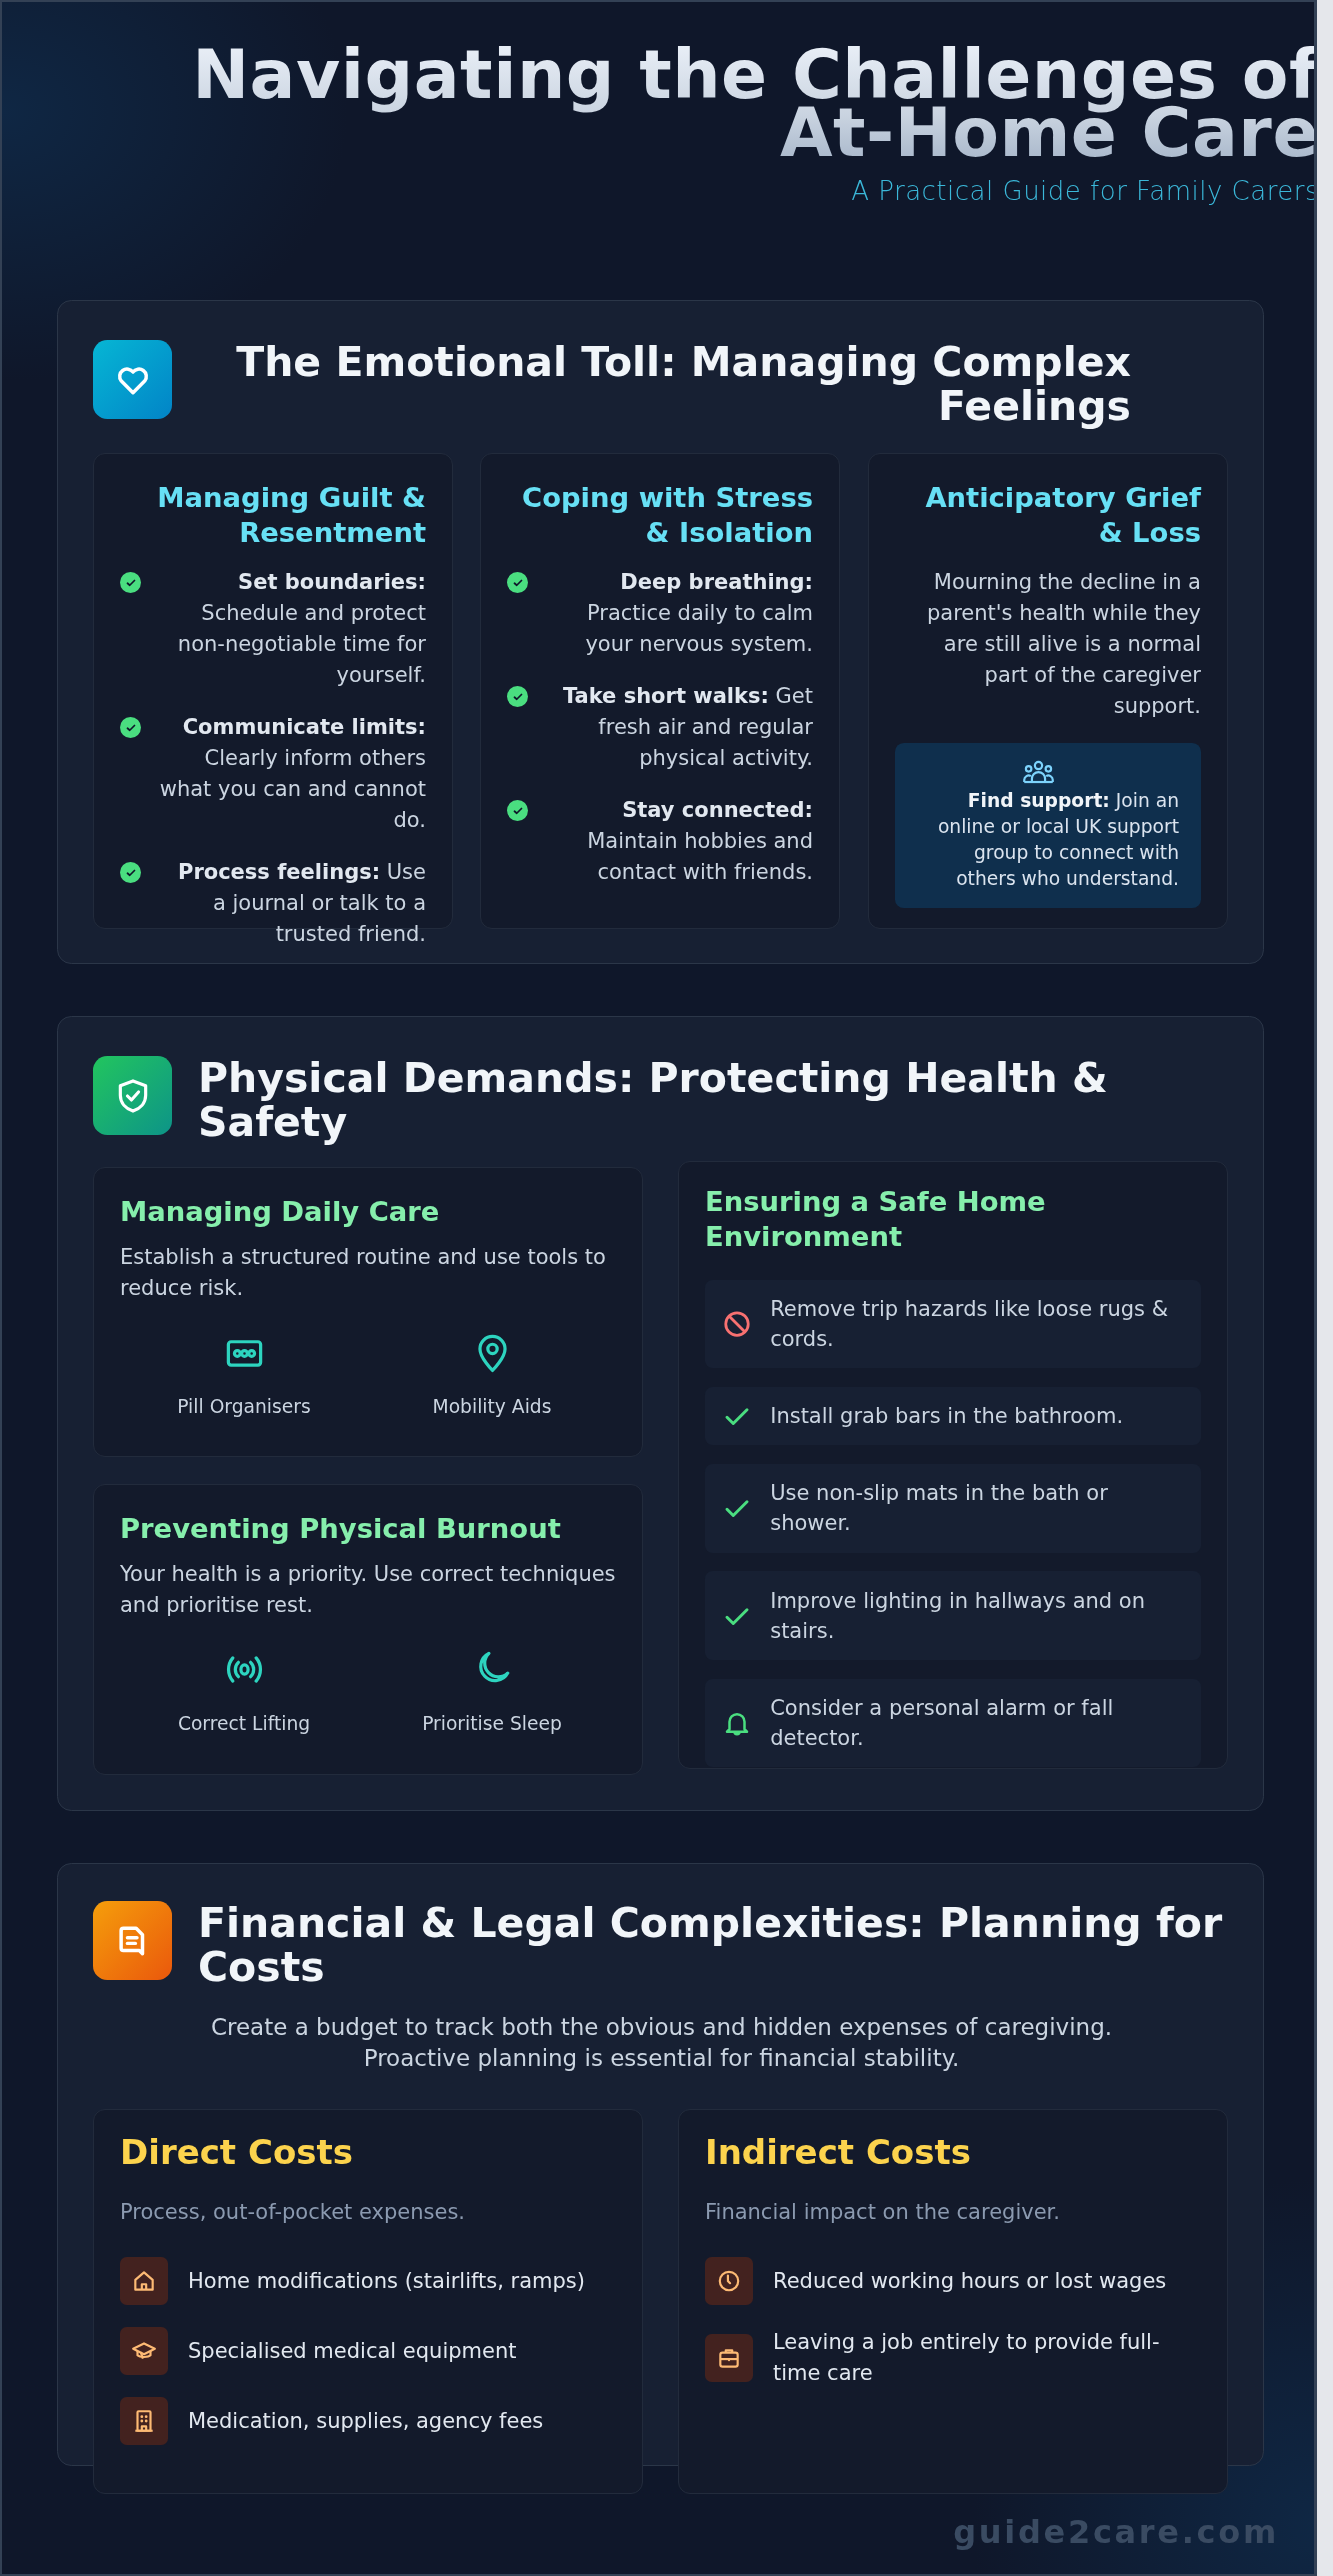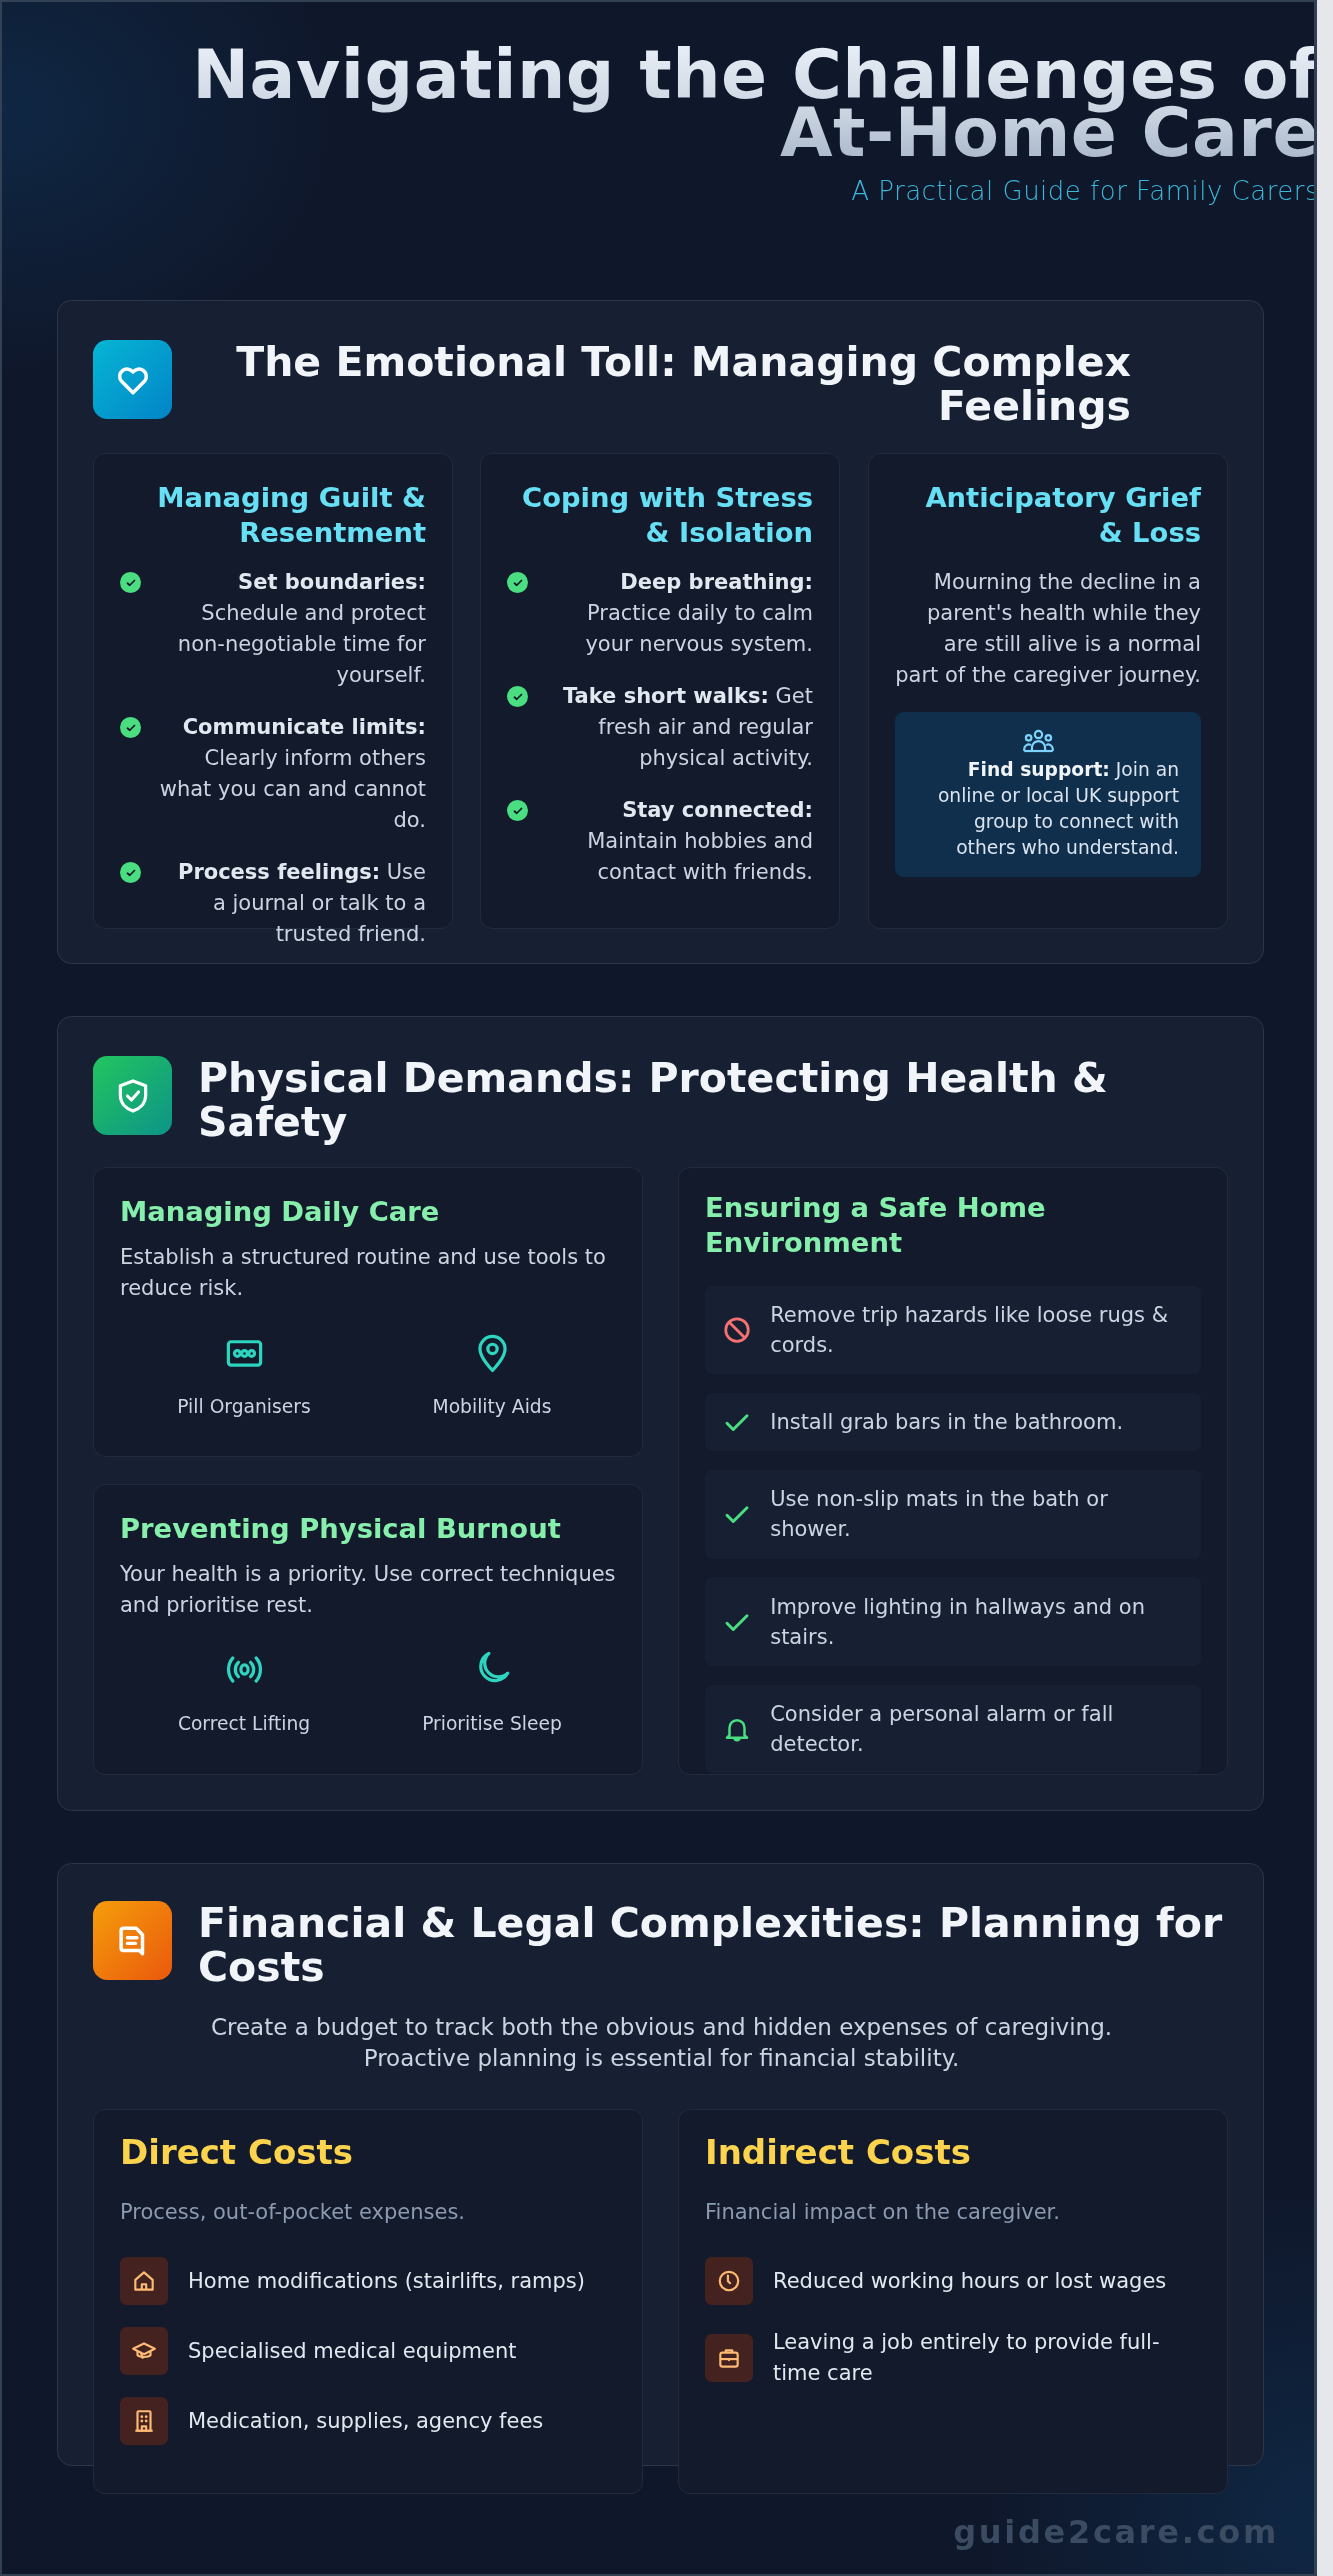"Mourning the decline in a" p.body-text { text: journey -> support }
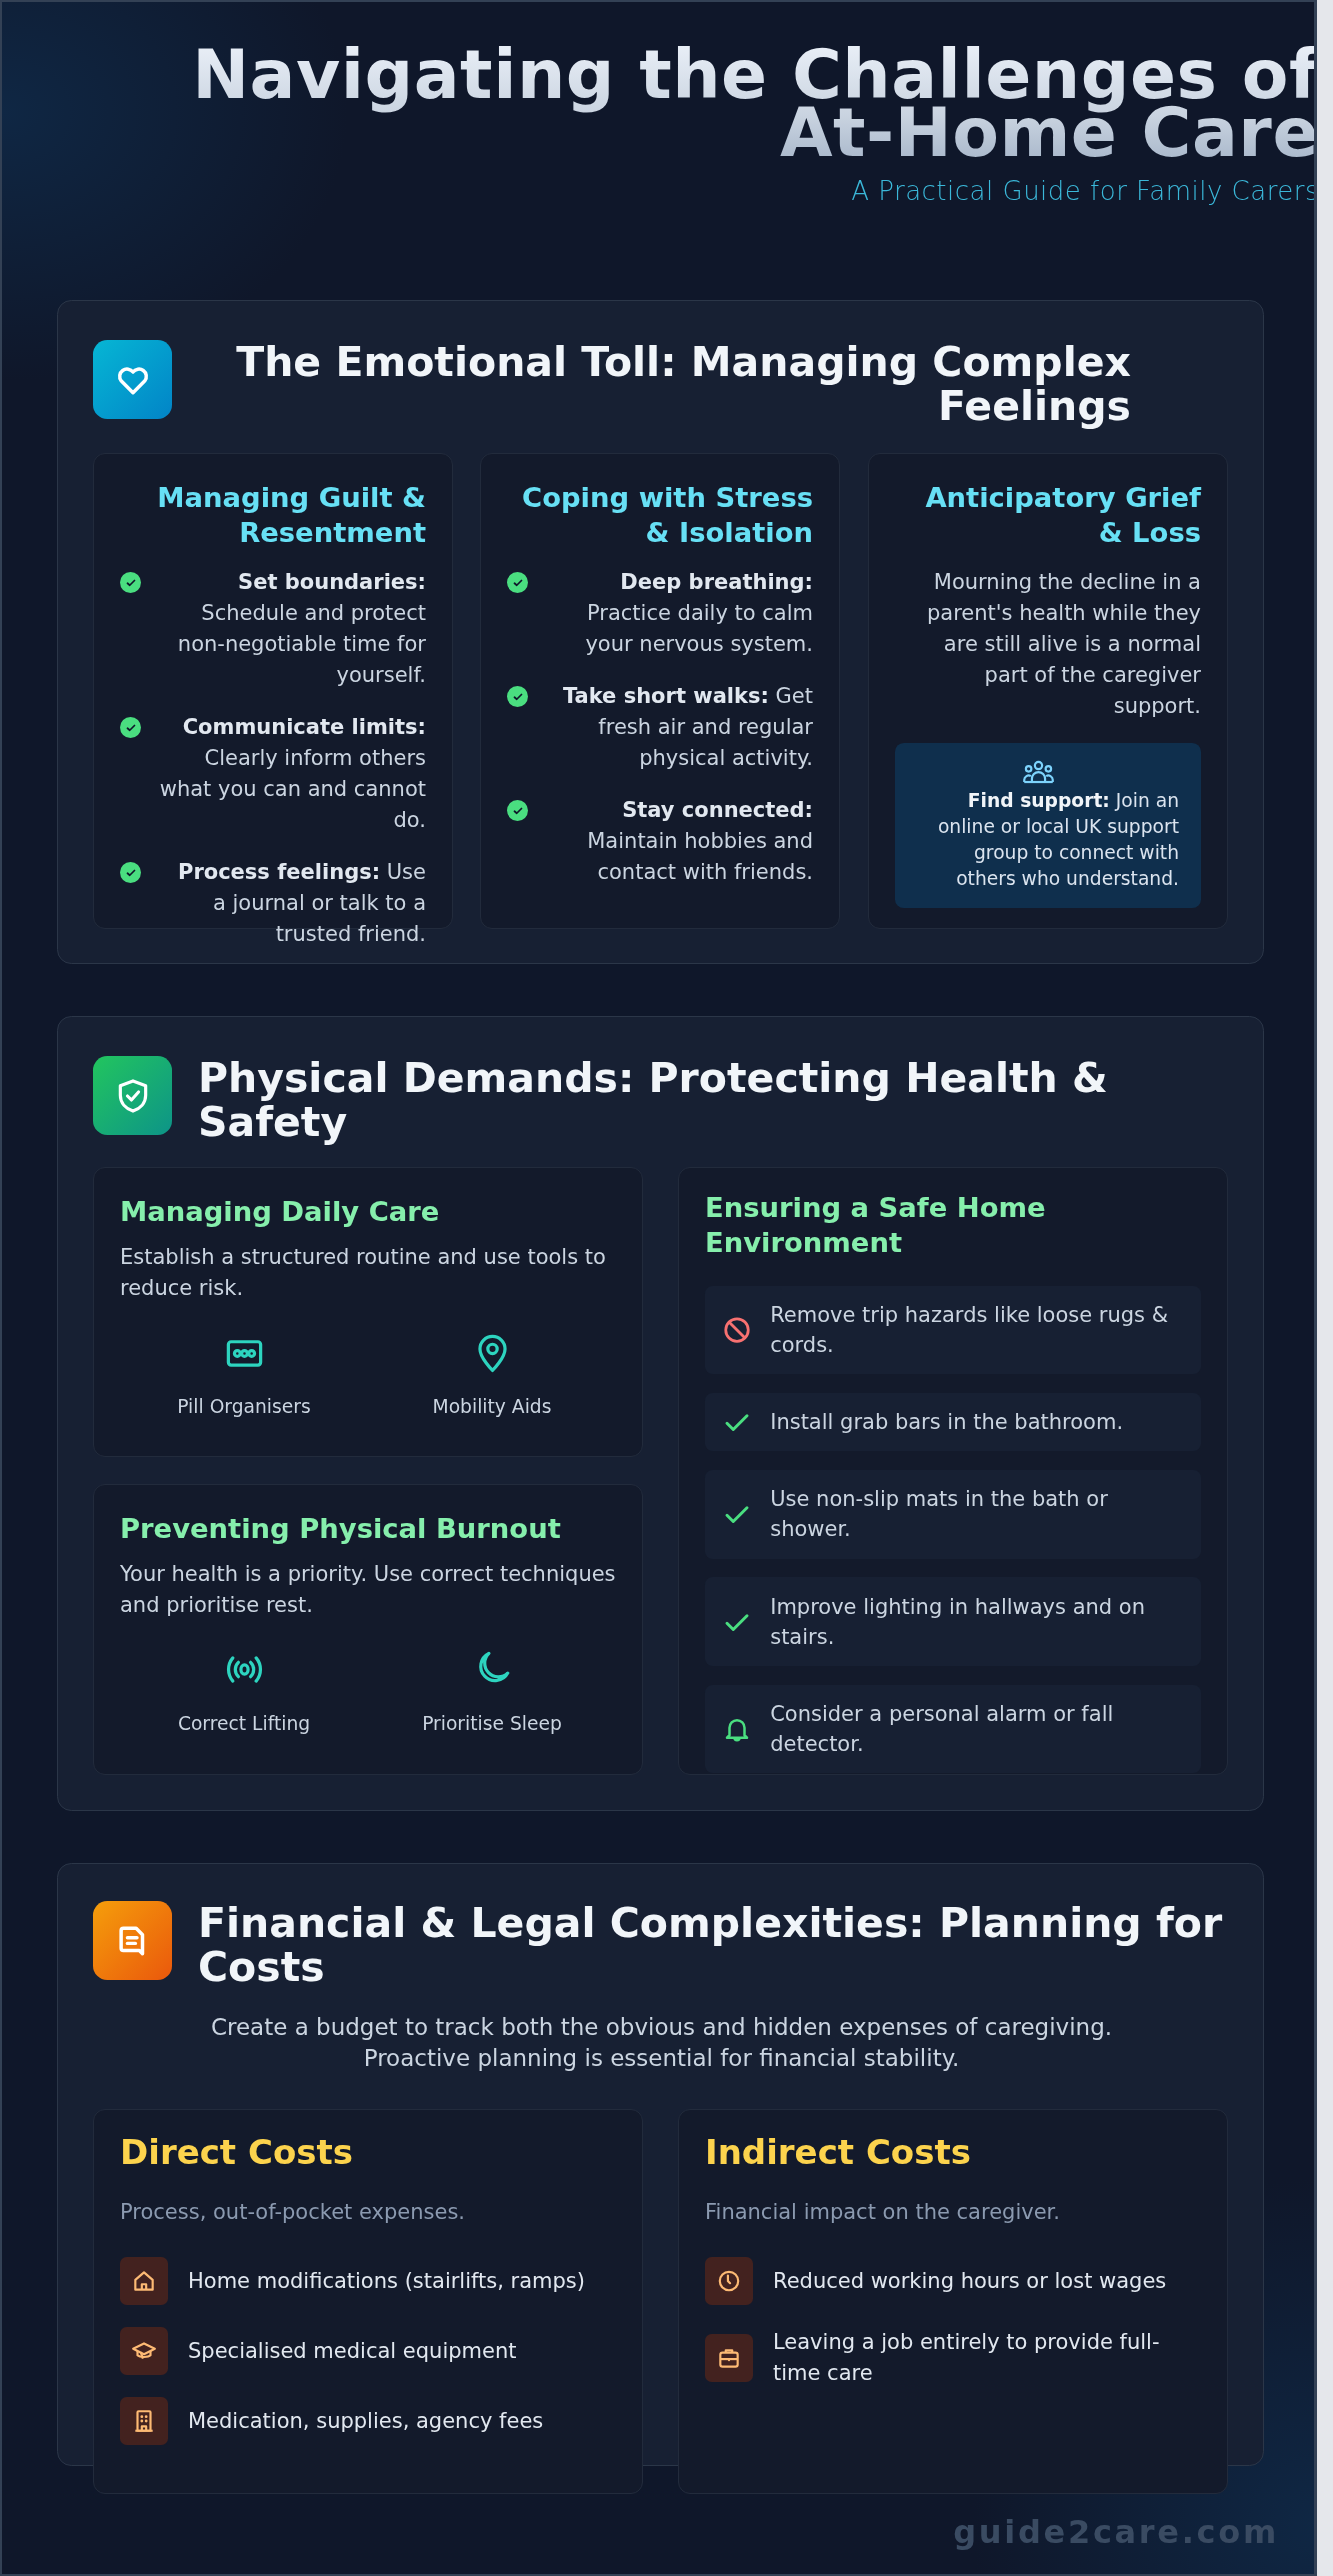"Ensuring a Safe Home Environment" div.card { top: 150px -> 144px }
